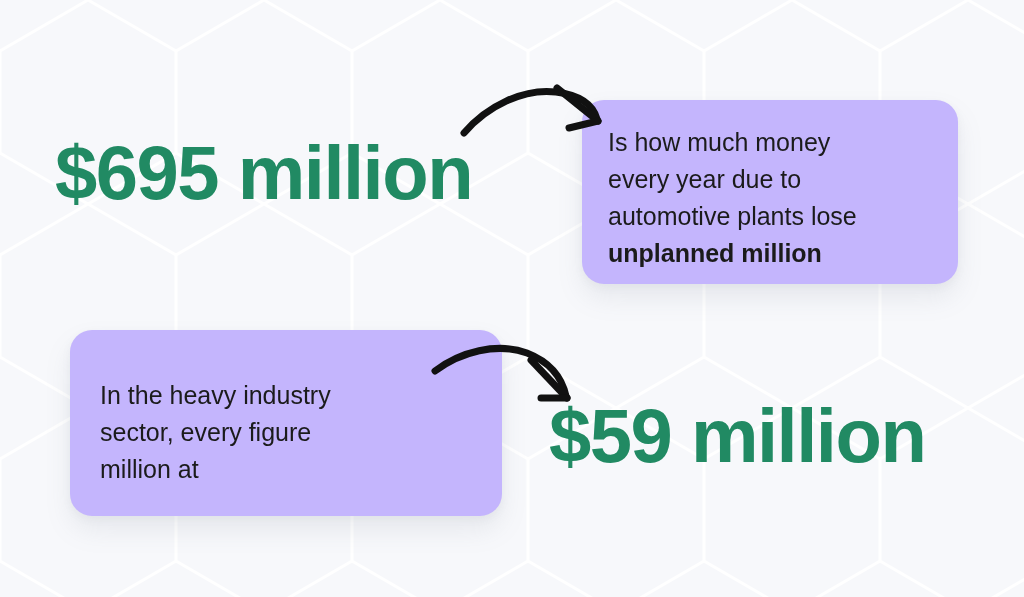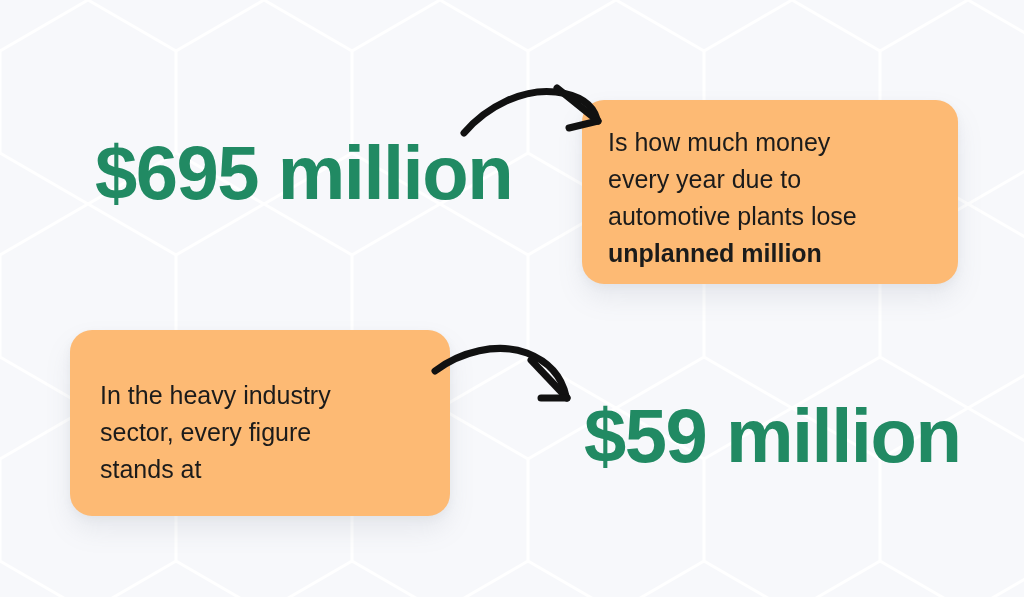"$695 million" #stat-primary { margin-left: 40px -> none }
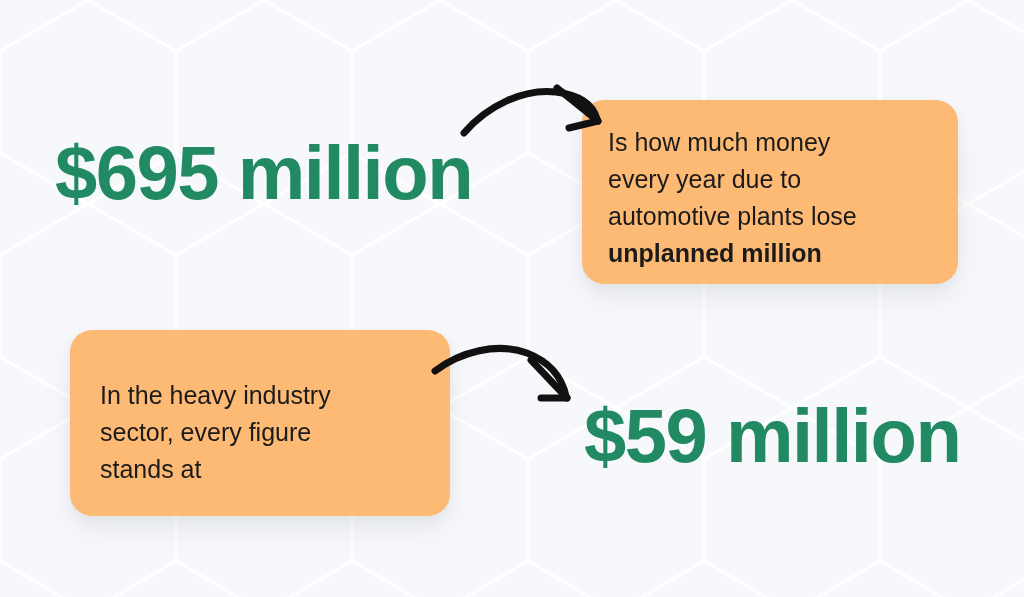"Is how much money" .card { background: #fdba74 -> #c4b5fd }
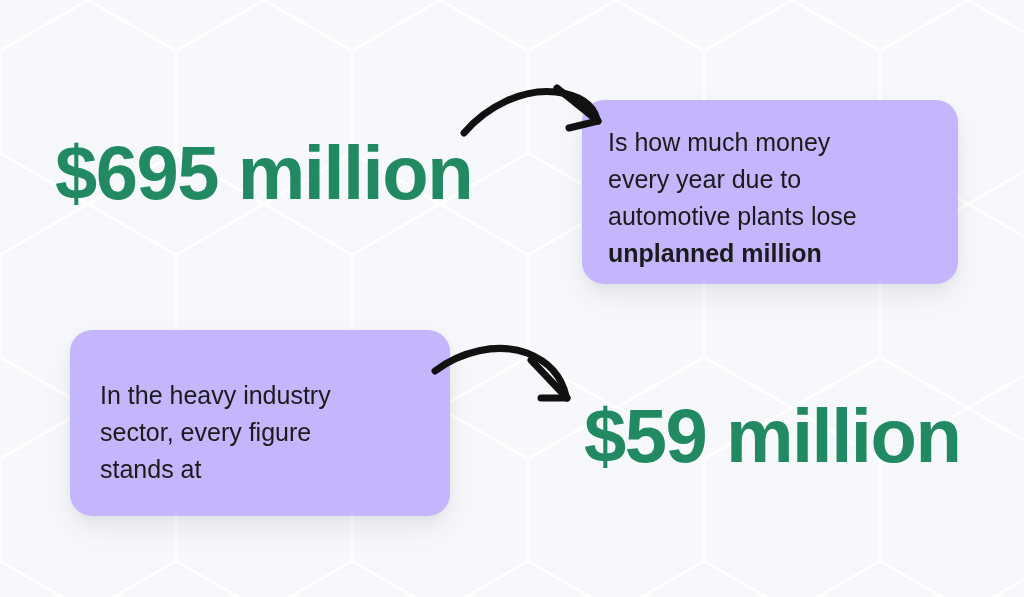"In the heavy industry" #card-heavy-industry { width: 380px -> 432px }
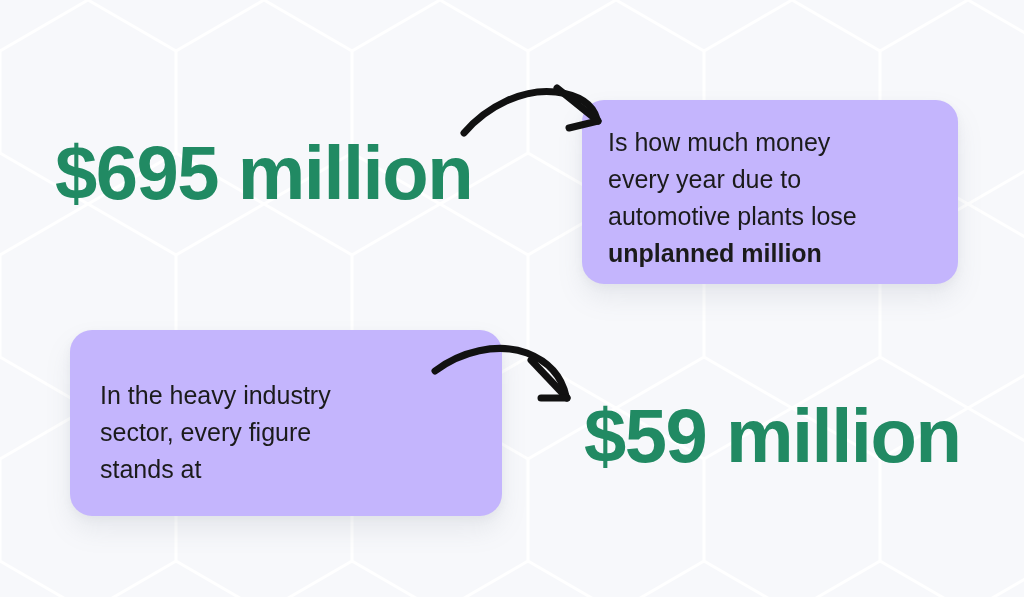"stands at" div { text: stands -> million }
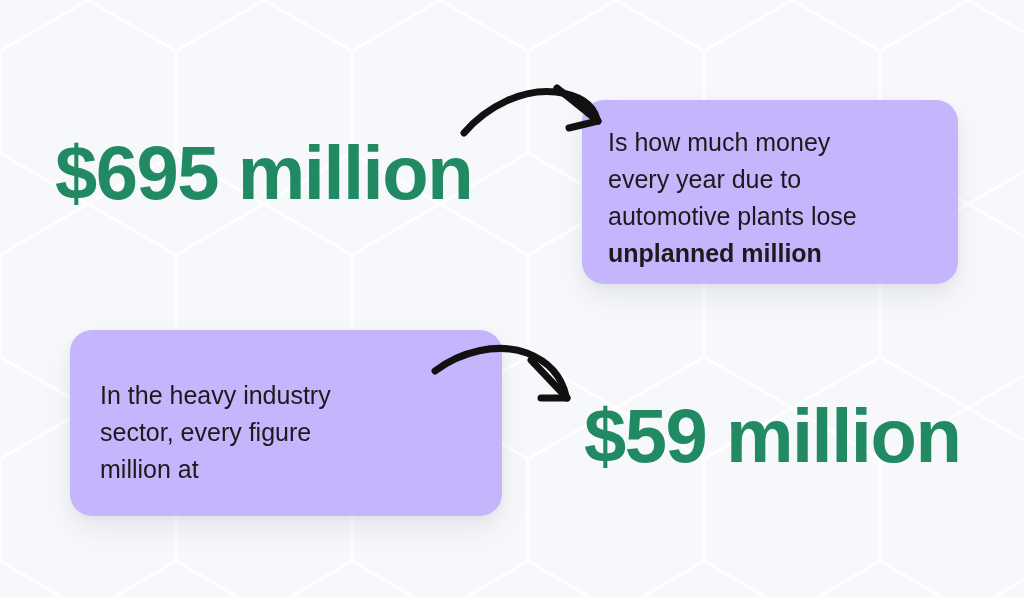"$59 million" #stat-secondary { left: 584px -> 549px }
